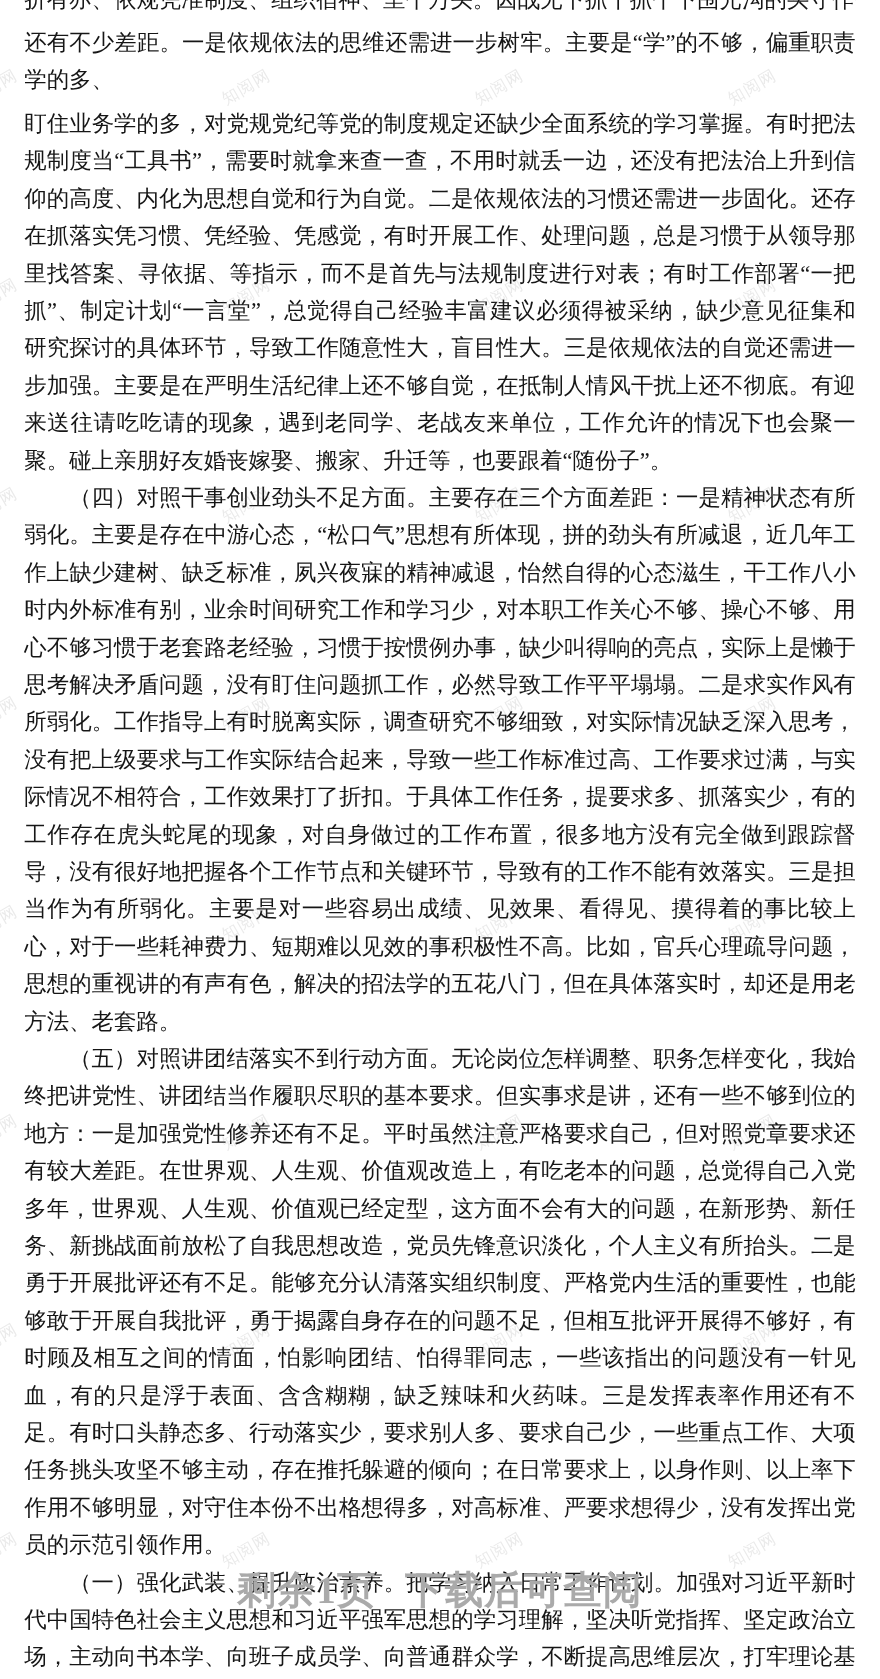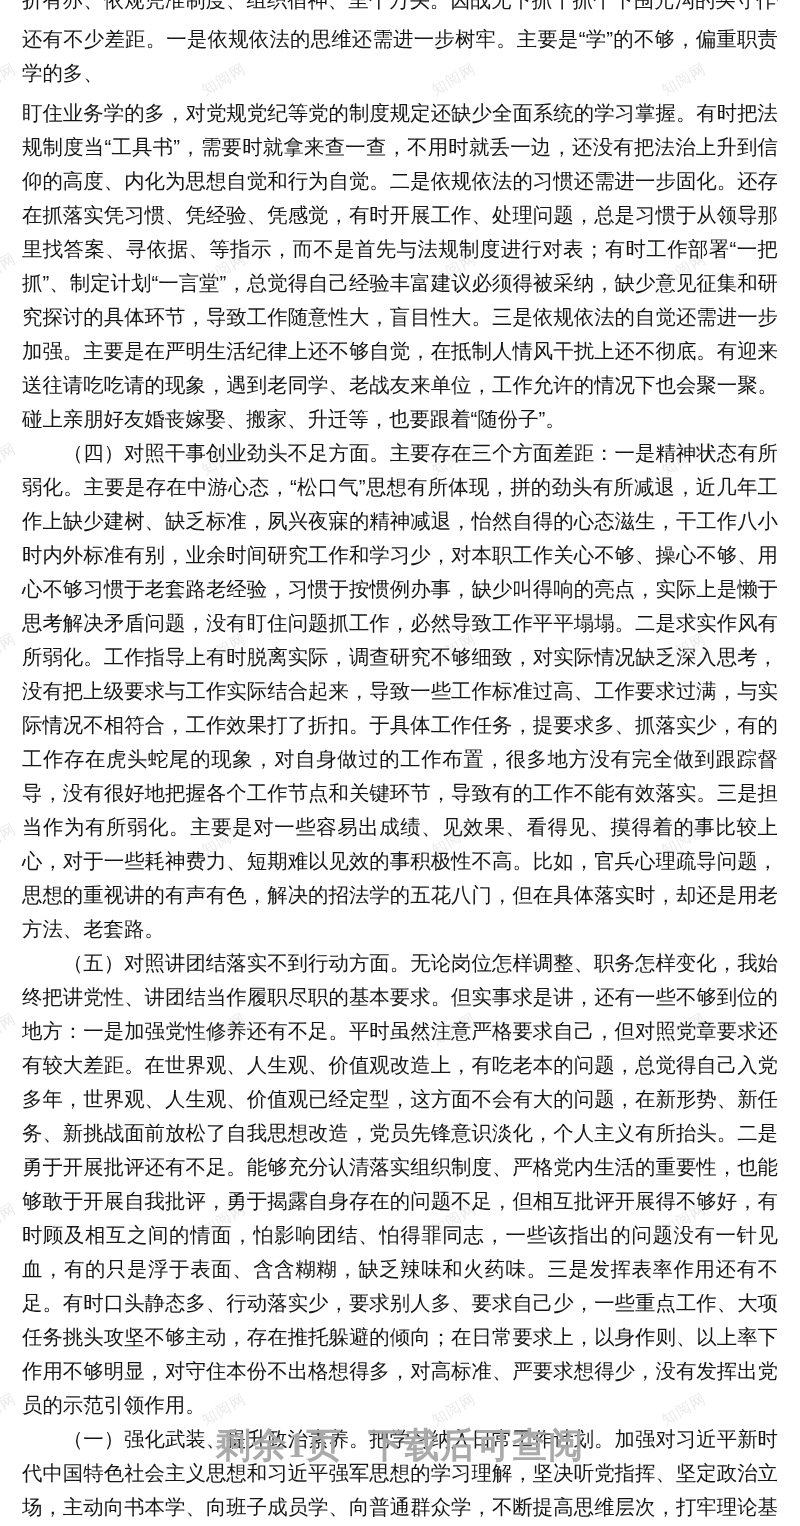"还有不少差距。一是依规依法的思维还需进一步树牢。主要是“学”的不够，偏重职责学的" .para { font-family: Liberation Sans, sans-serif -> Liberation Serif, serif }
